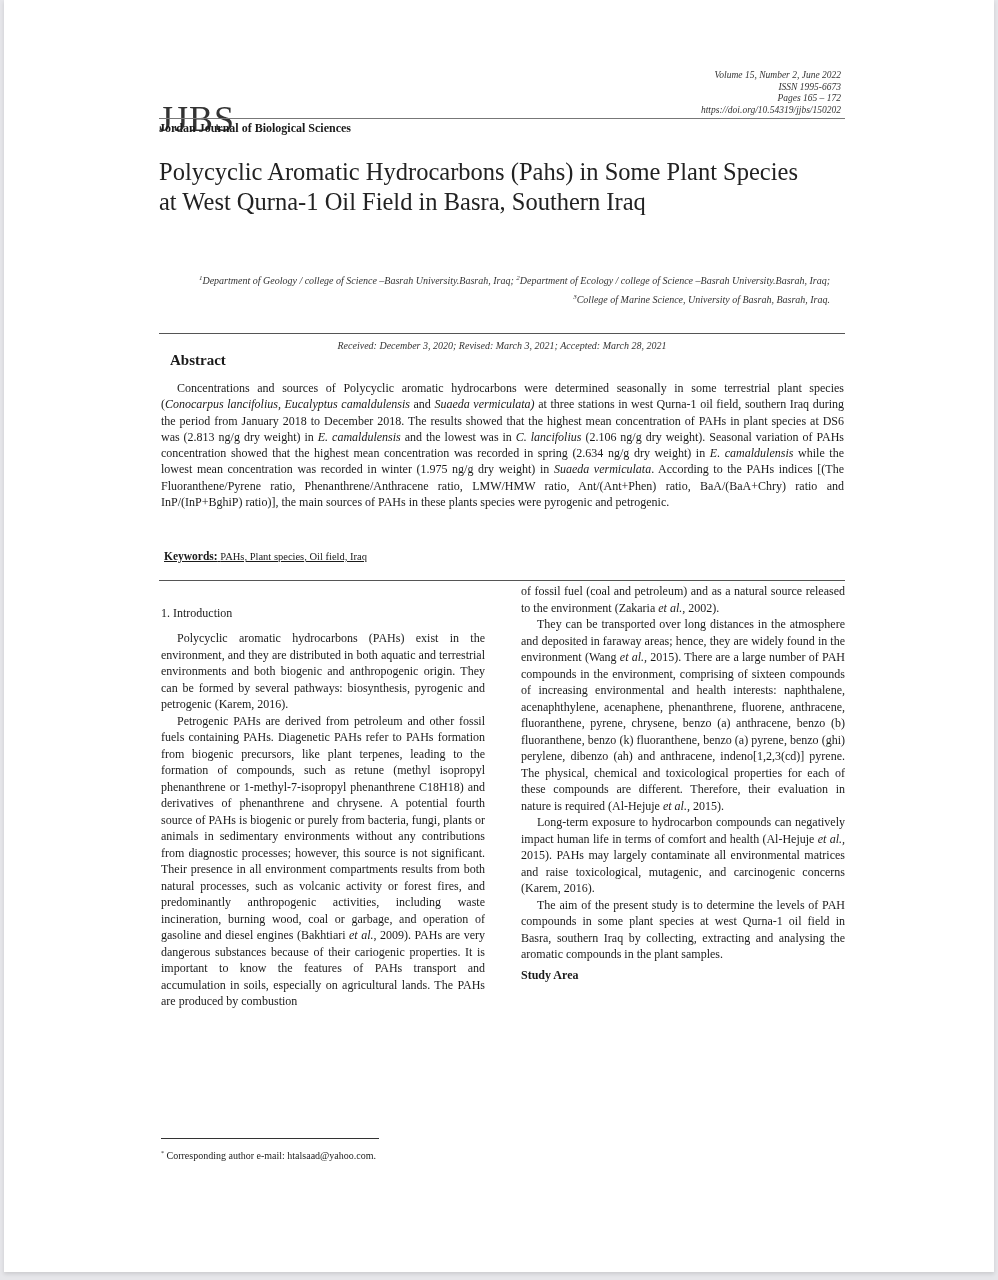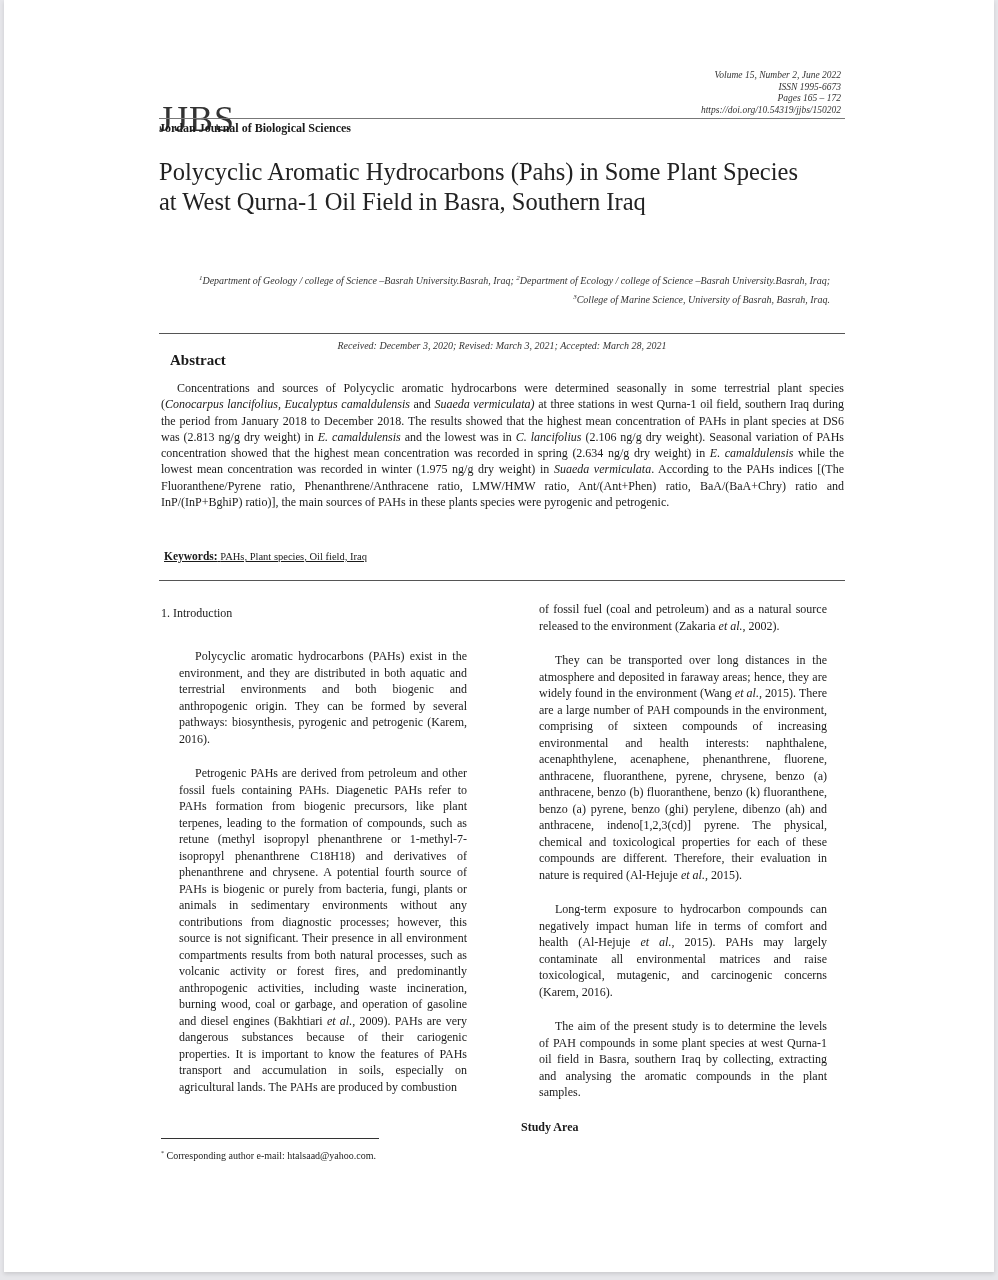"of fossil fuel (coal and" .col p { margin: 18px -> 0 }
